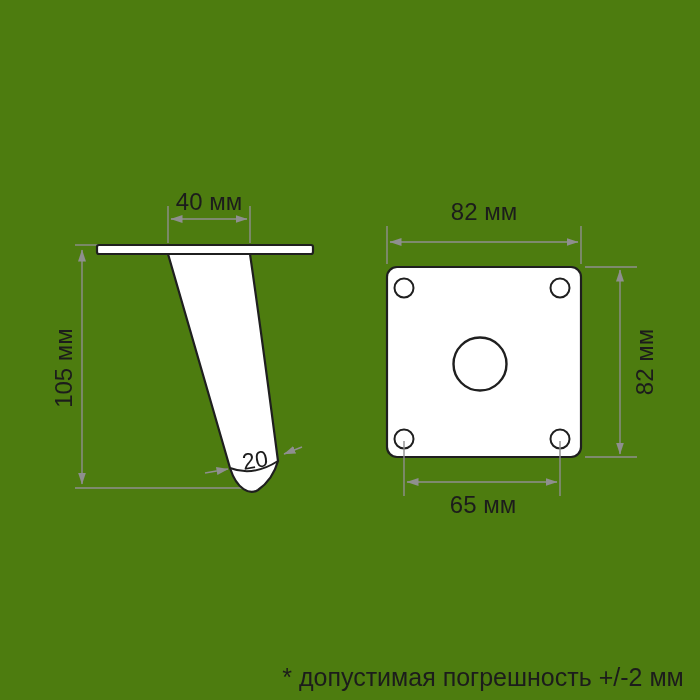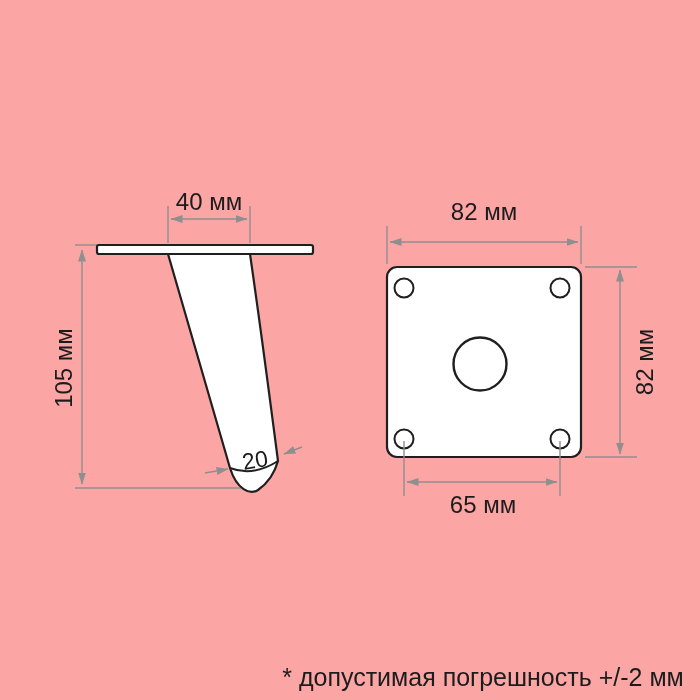"40 мм" .canvas { background: #fca5a5 -> #4d7c0f }
